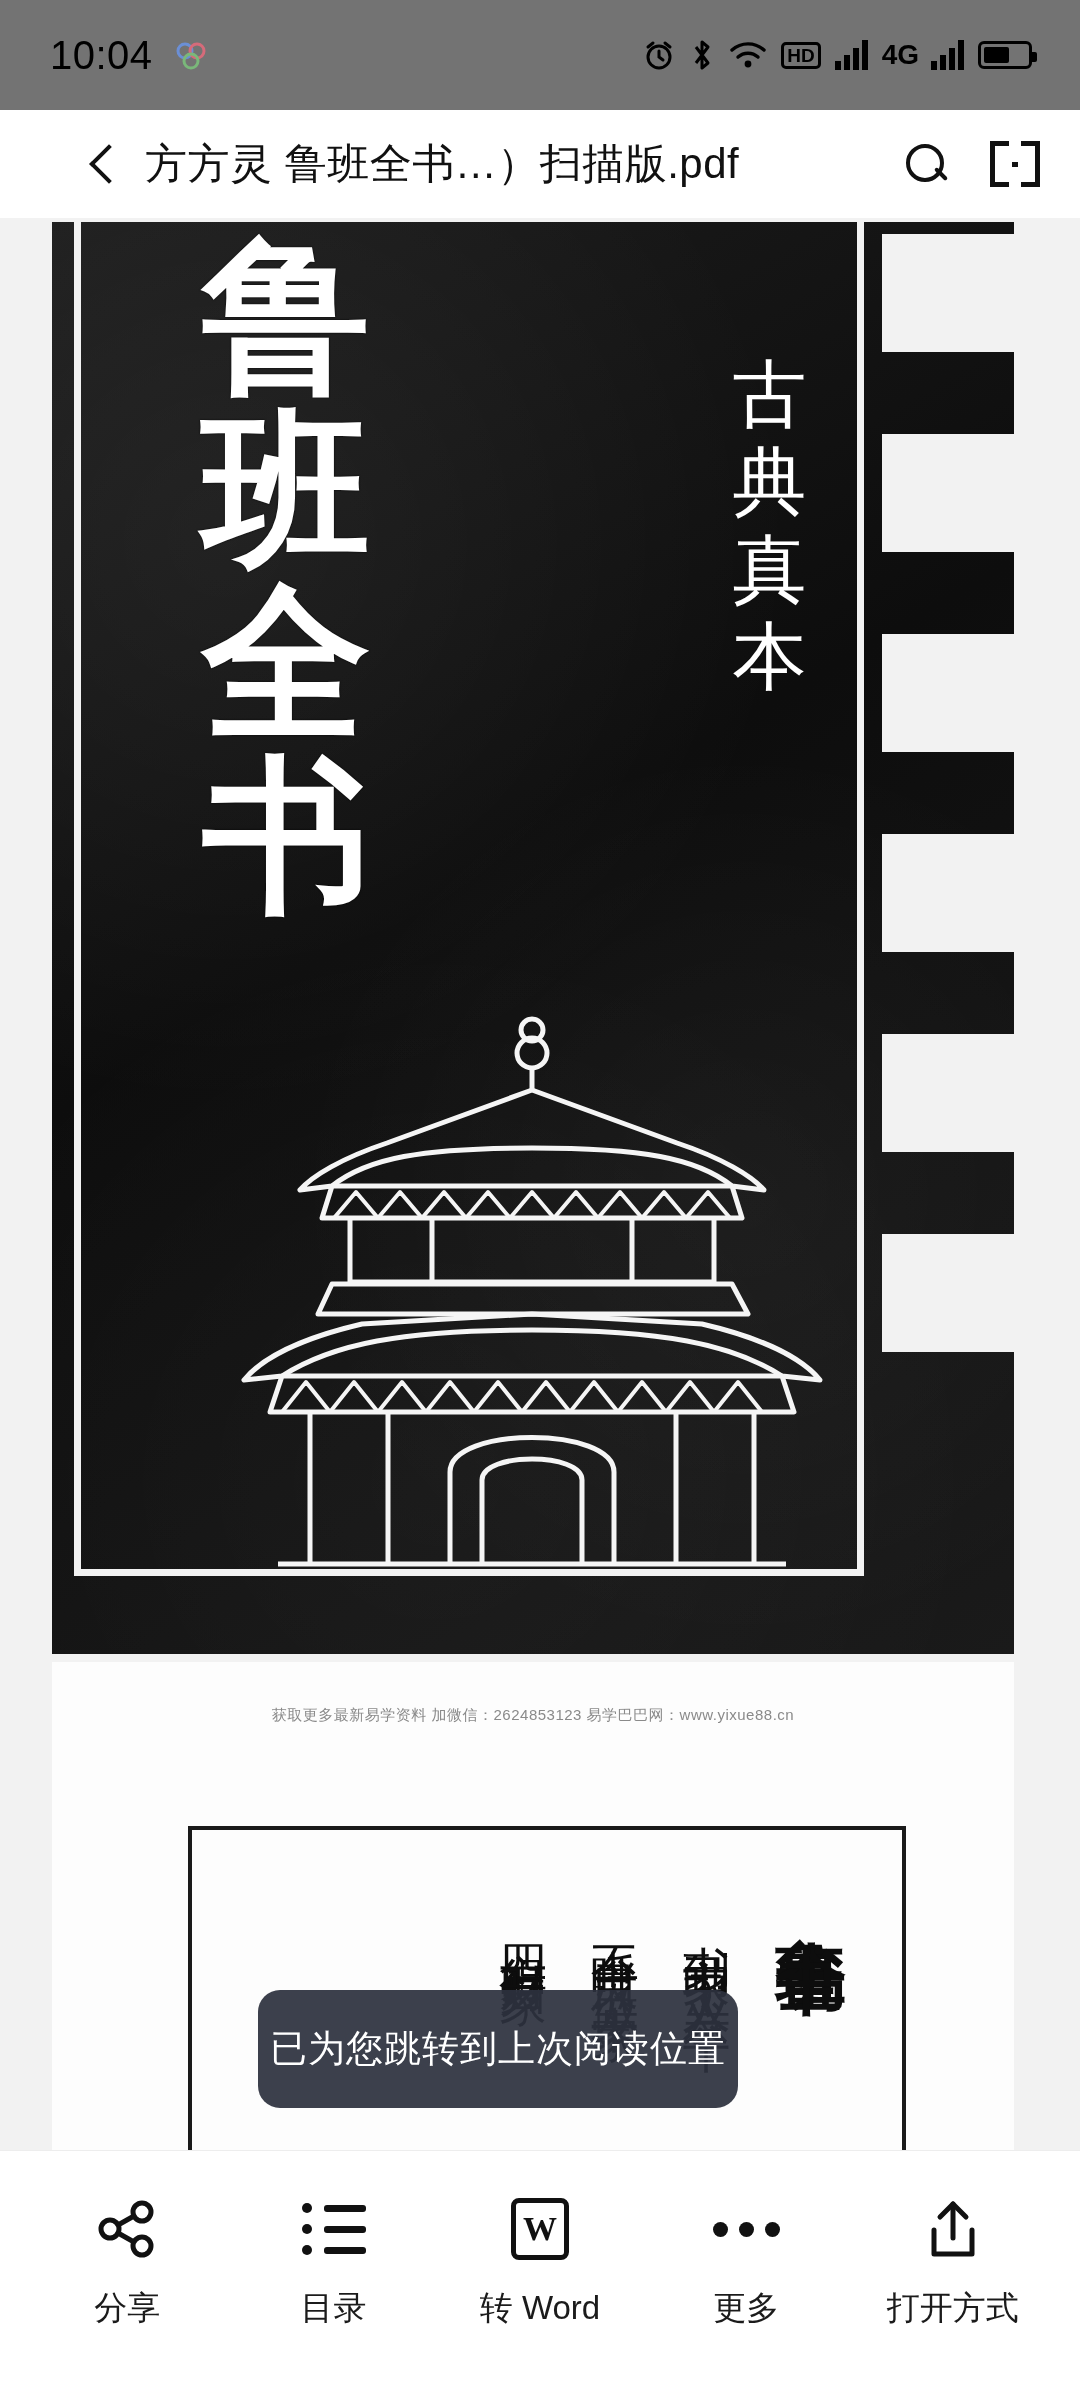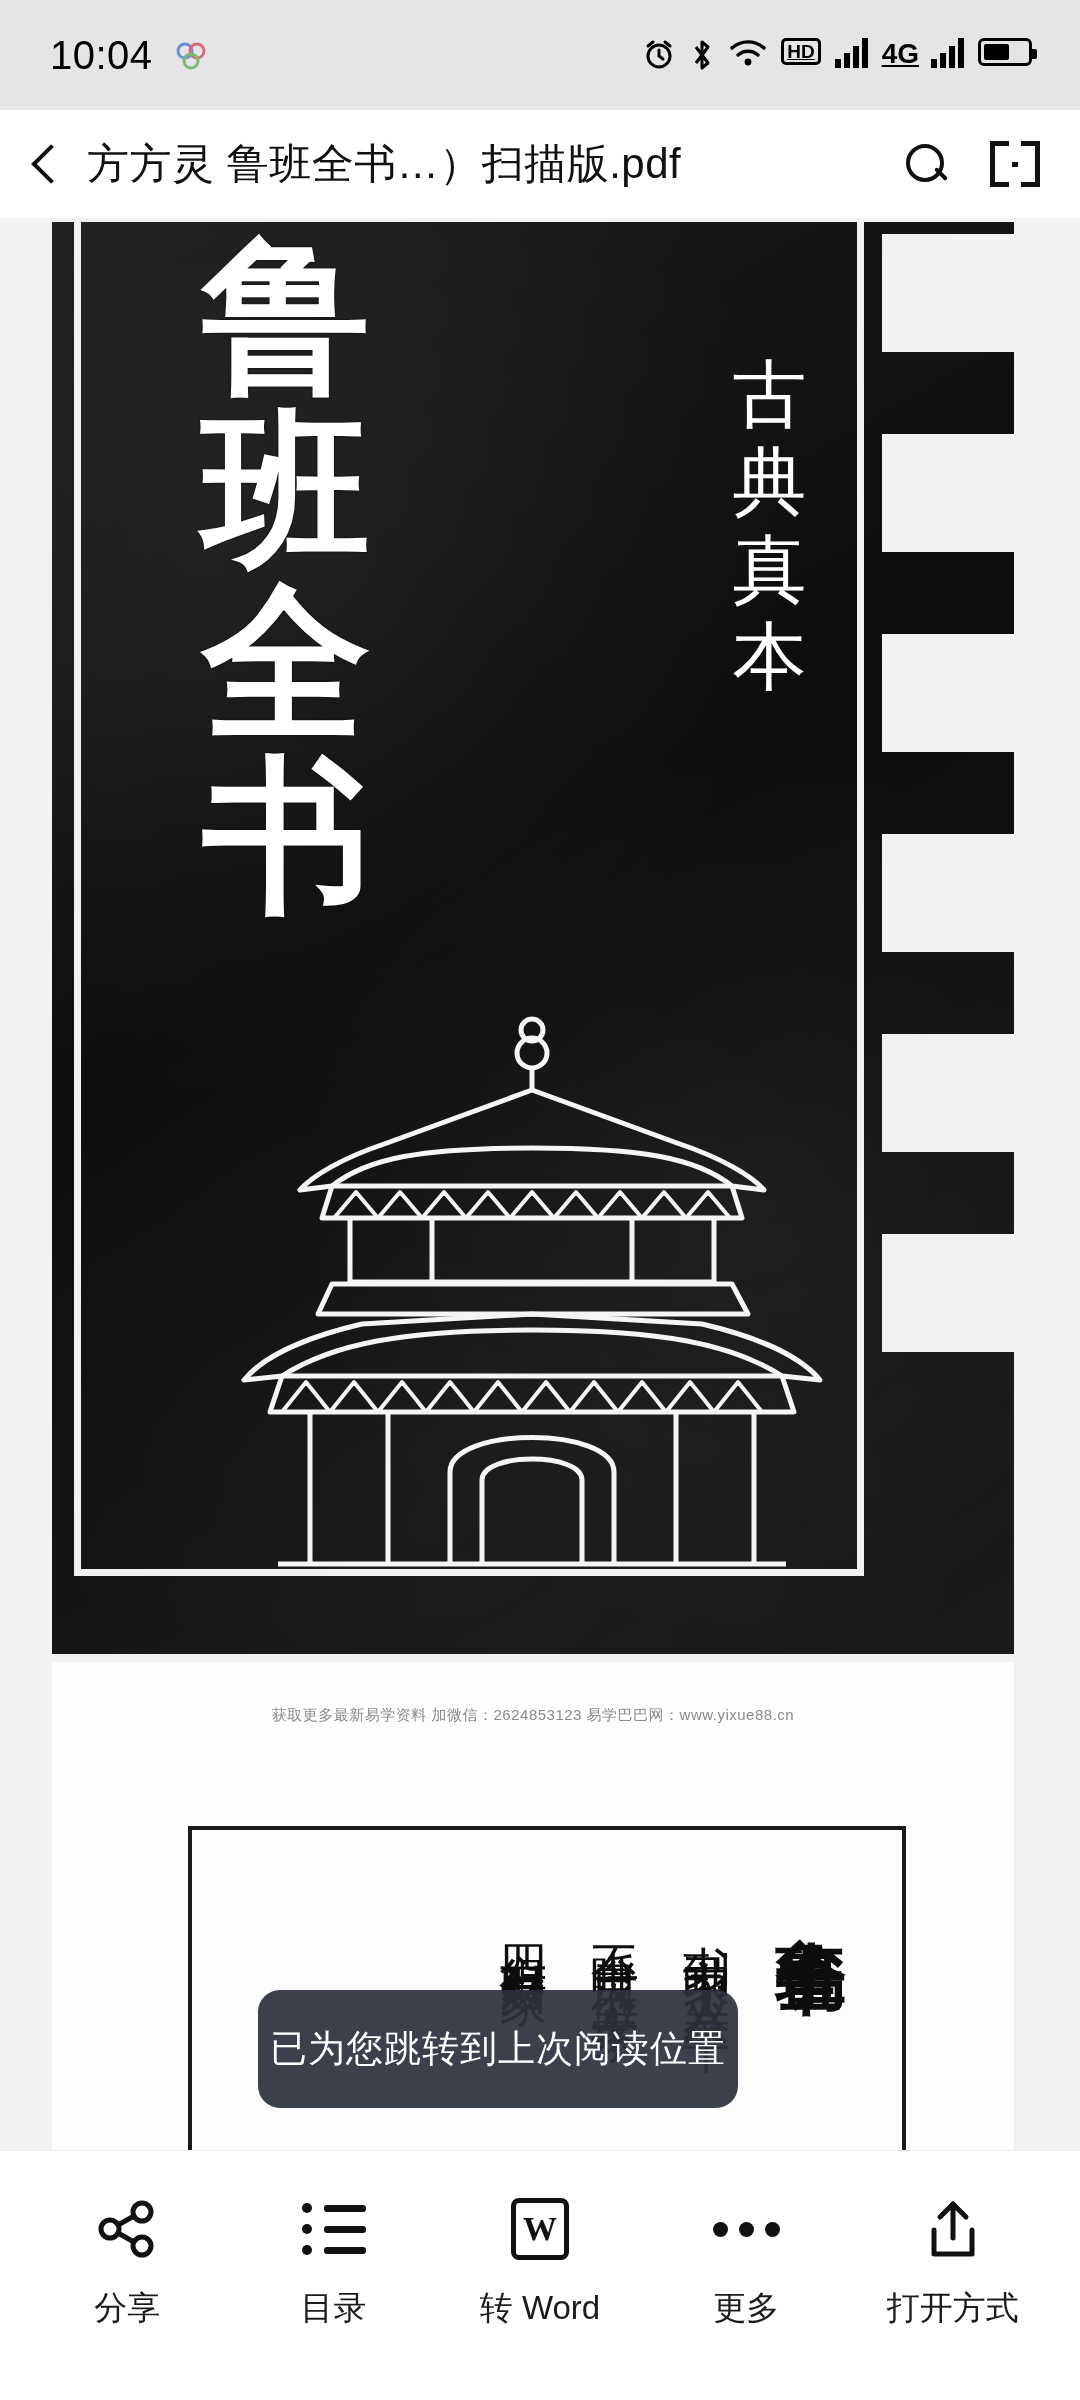"10:04" .statusbar { background: #e5e5e5 -> #737373 }
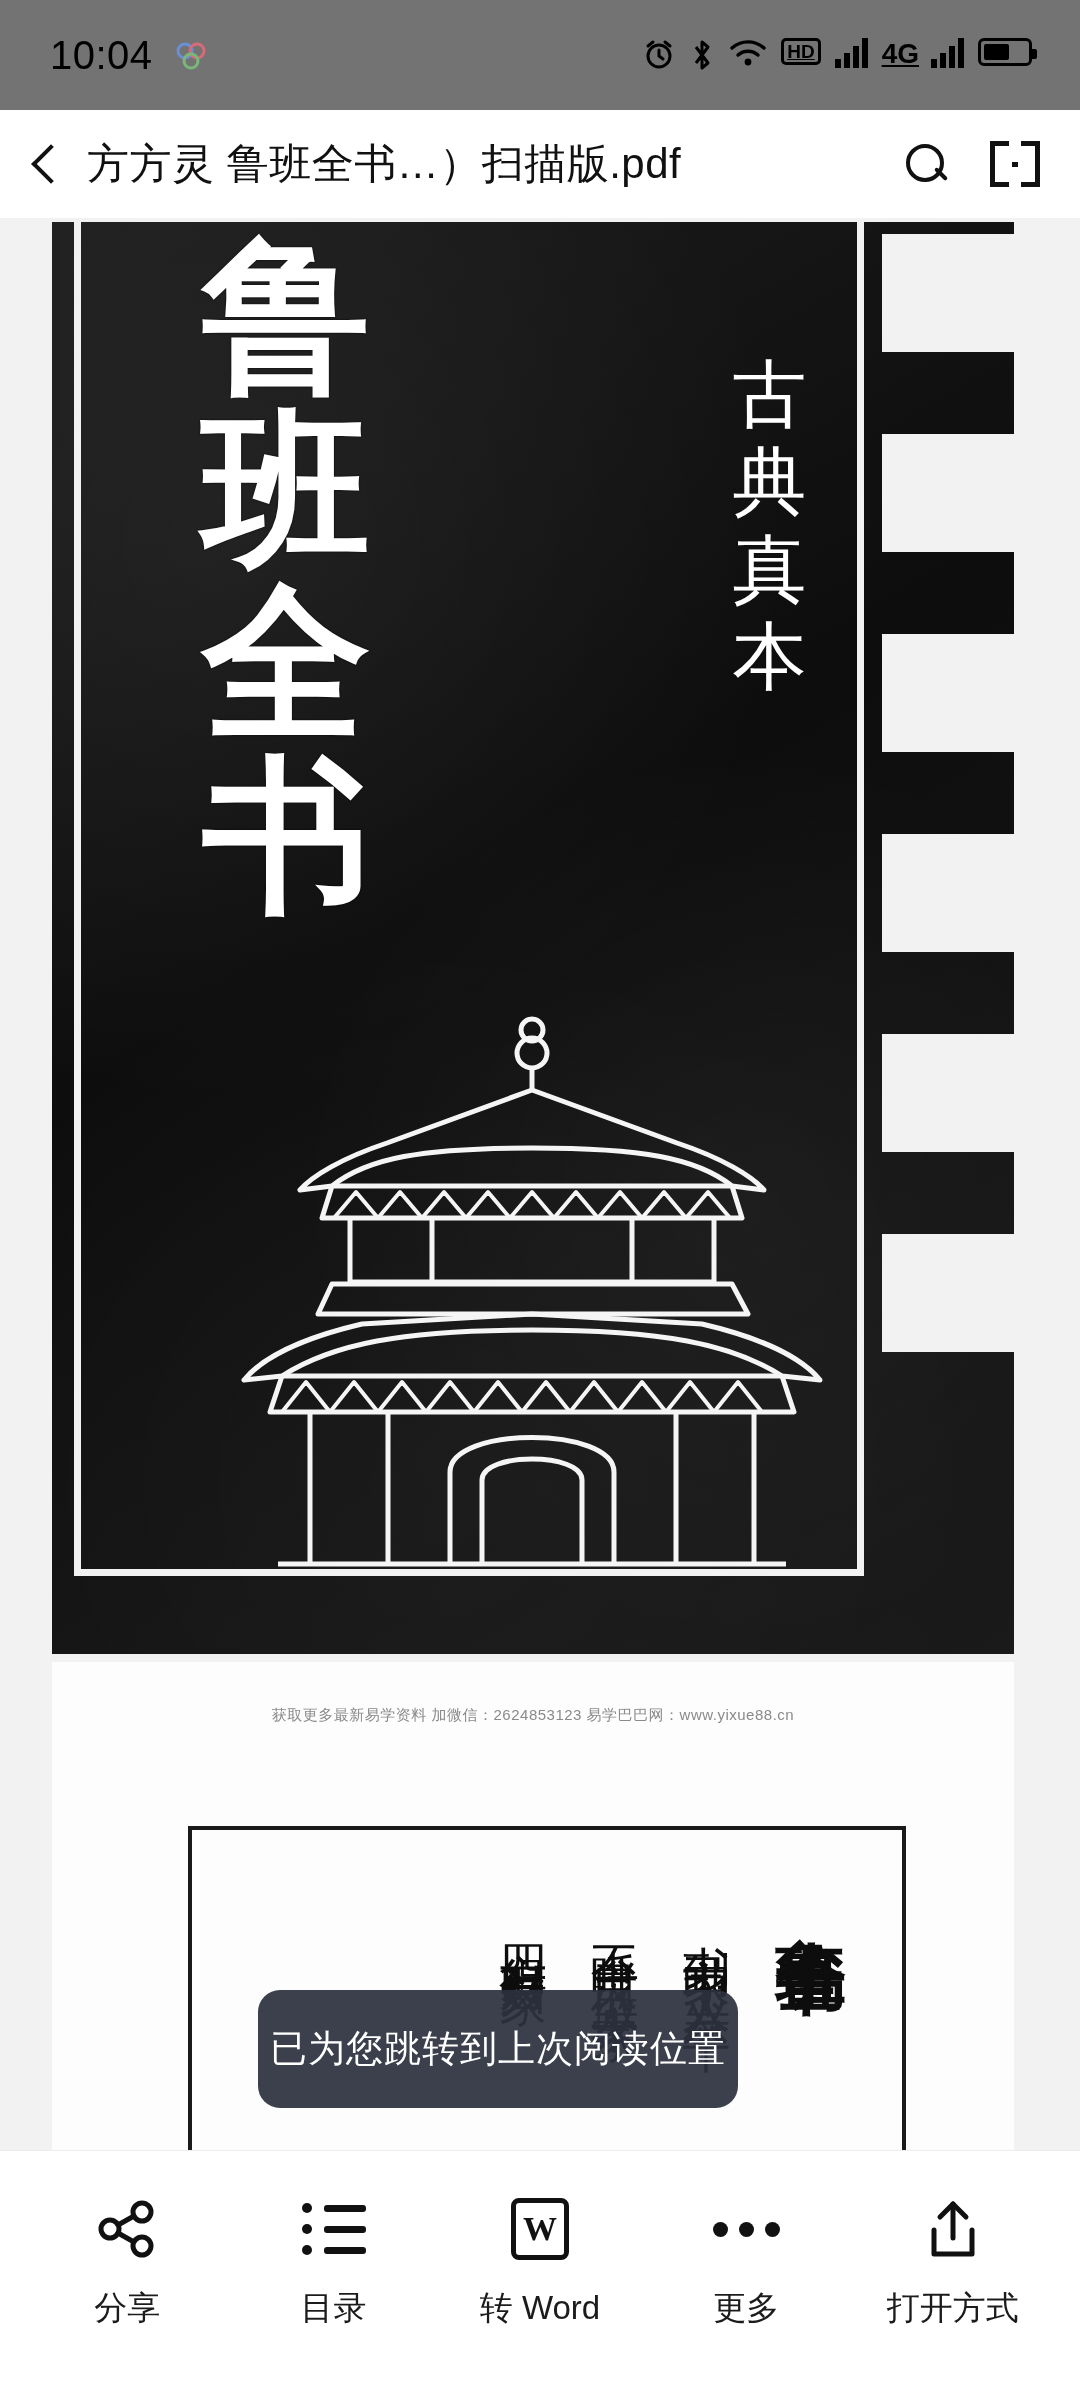"HD" .sb-right { align-items: flex-start -> center; text-decoration: underline -> none }
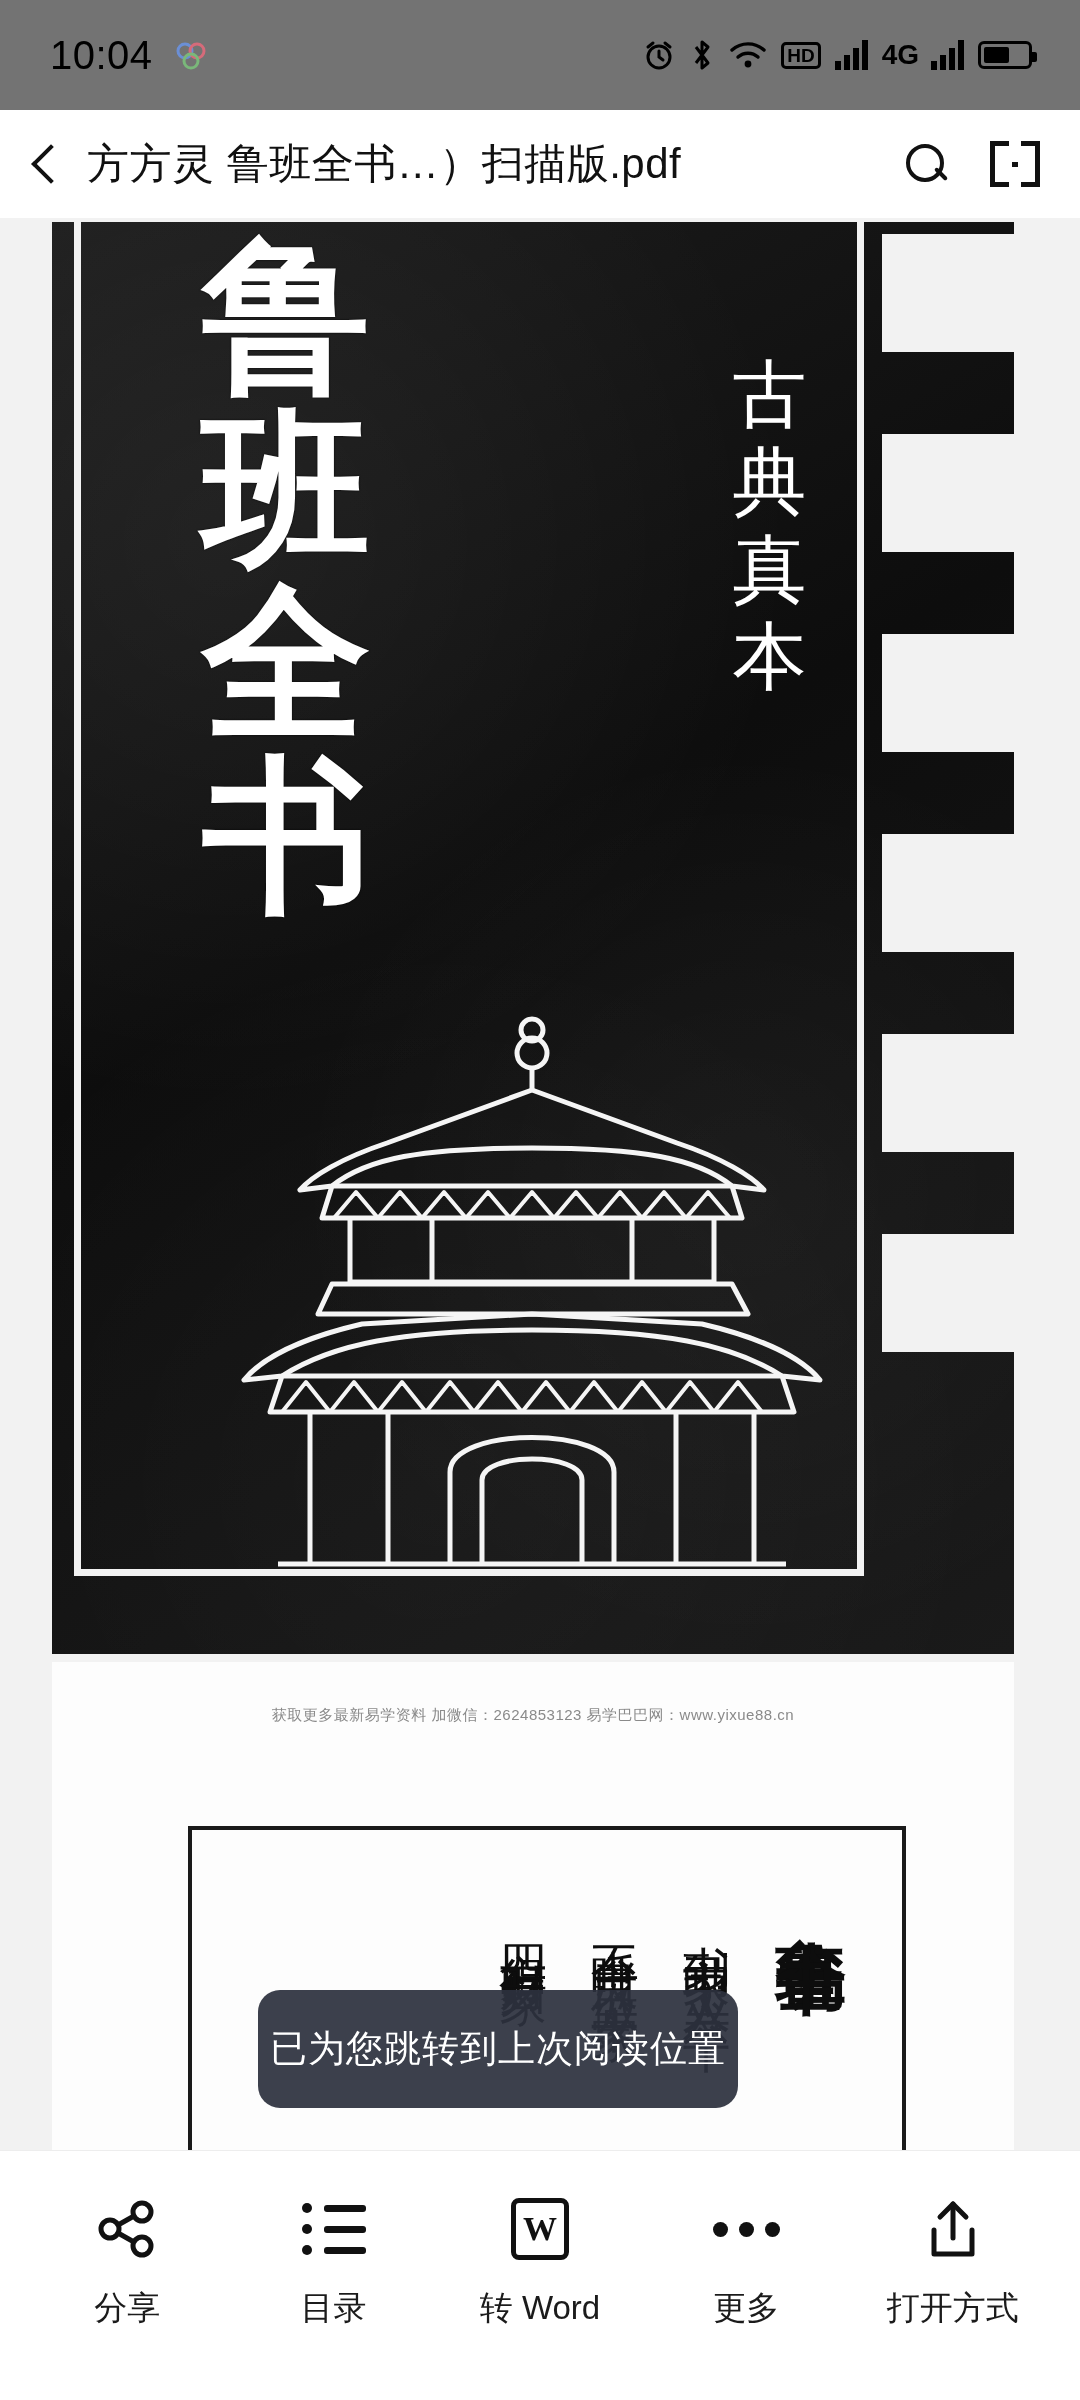"方方灵 鲁班全书…）扫描版.pdf" .appbar { margin-left: none -> 20px; padding: 0 40px 0 27px -> 0 40px 0 65px }
